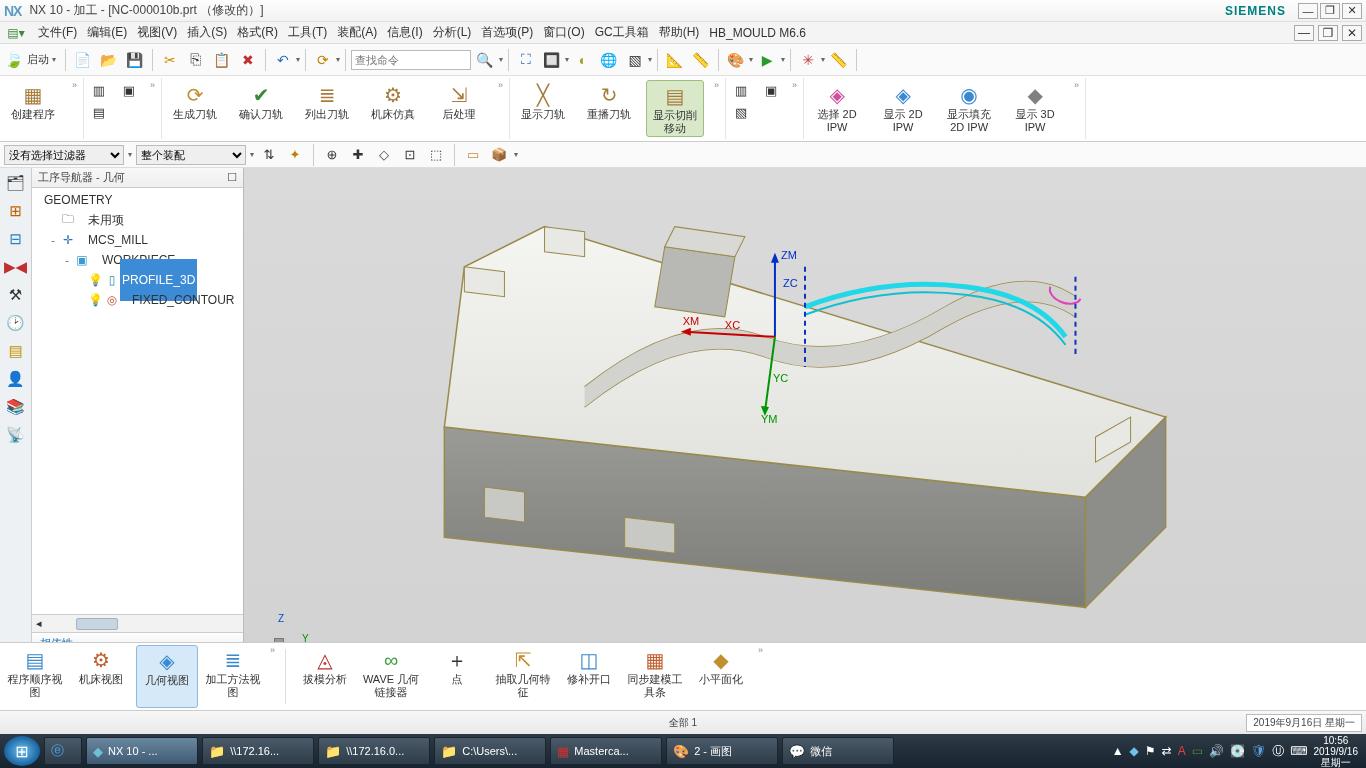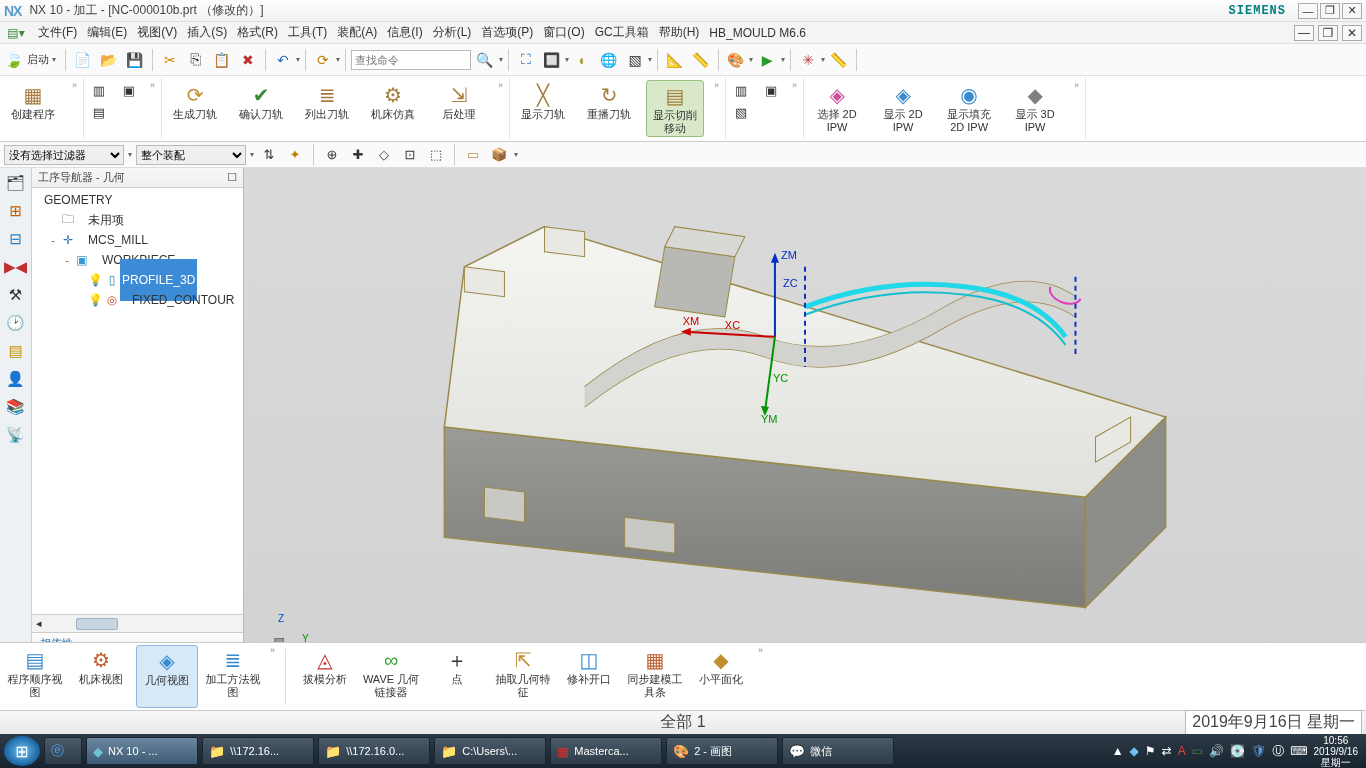"SIEMENS" .siemens { font-family: Liberation Mono, monospace -> none }
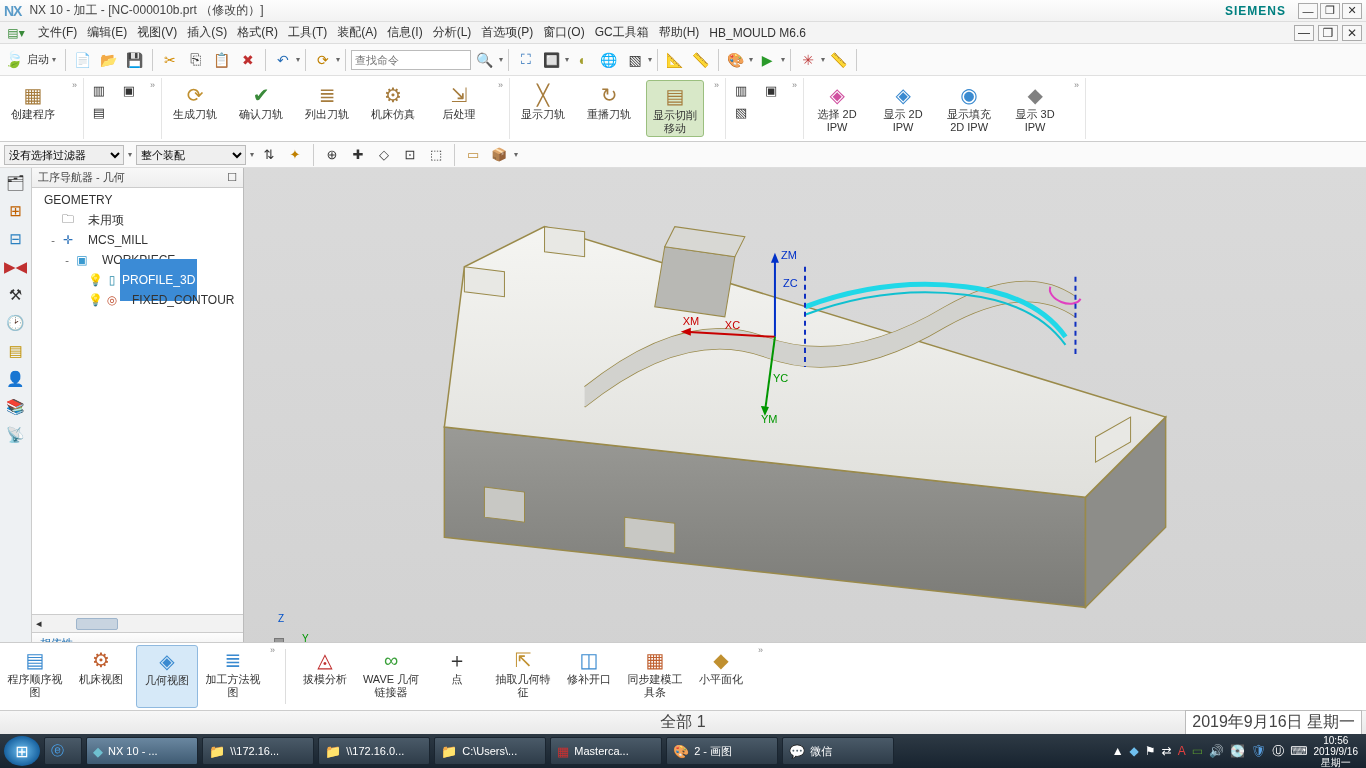"全部 1" .status-bar { font-size: 16px -> 10px }
